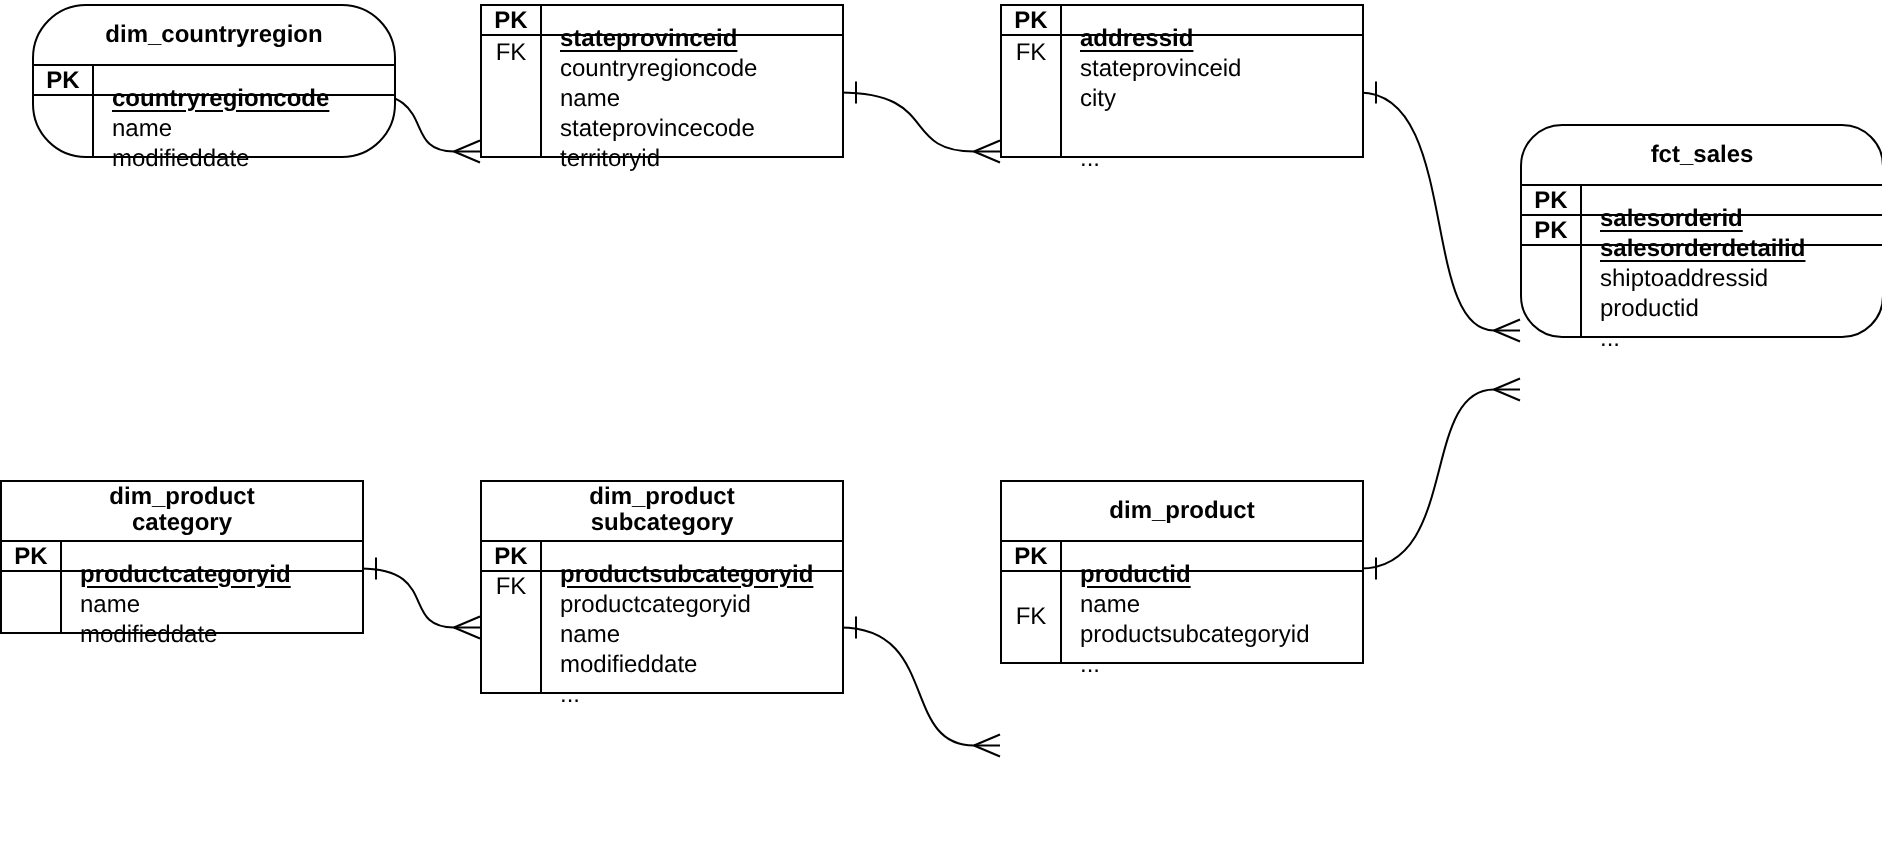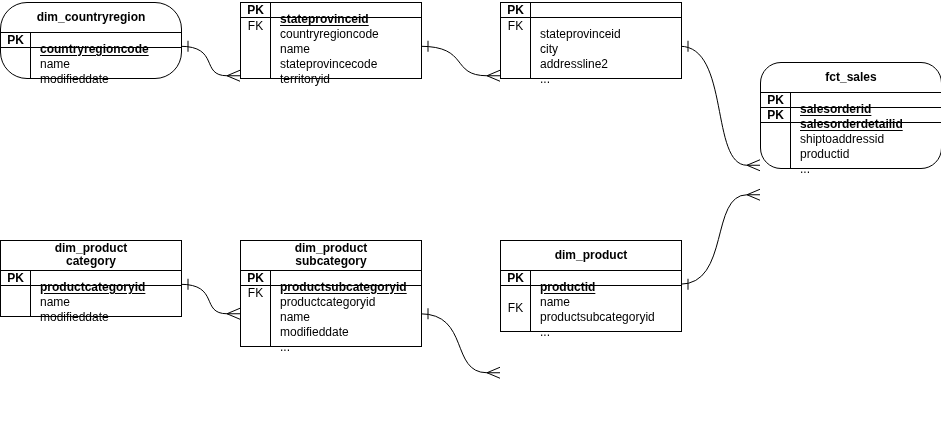"dim_countryregion" div.tbl { left: 0px -> 16px }
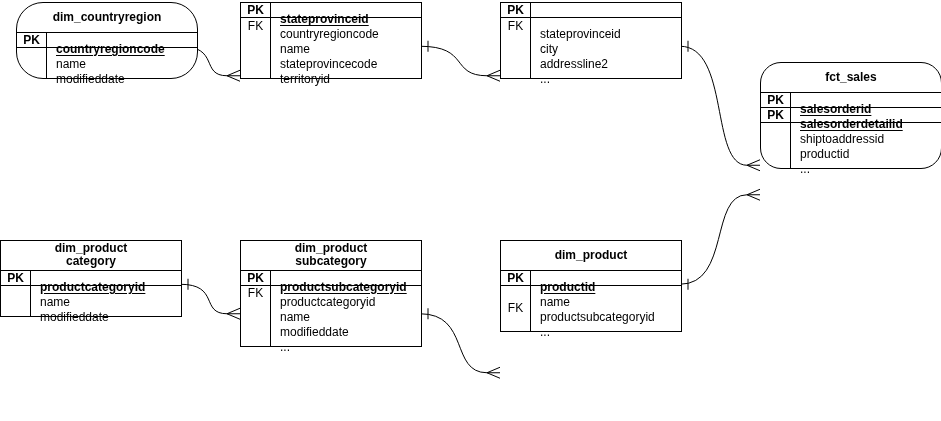"addressid" span.fname { html: none -> <span>addressid</span> }
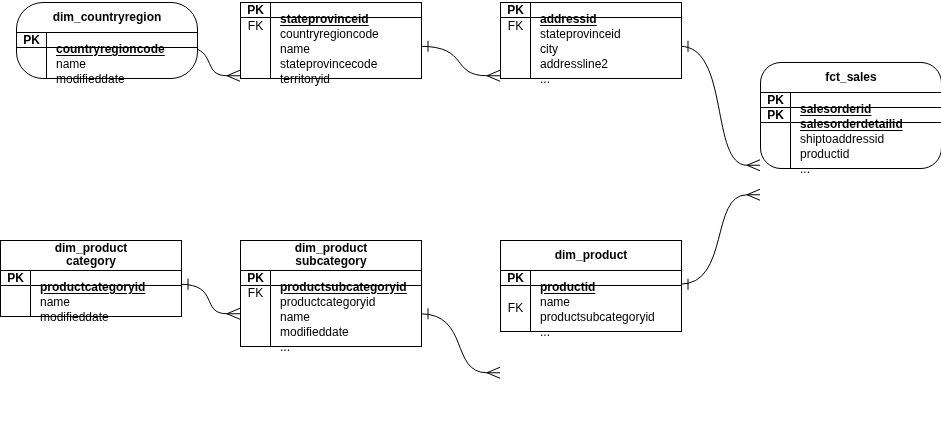"addressline2" span.fname { html: <span>addressline2</span> -> none }
